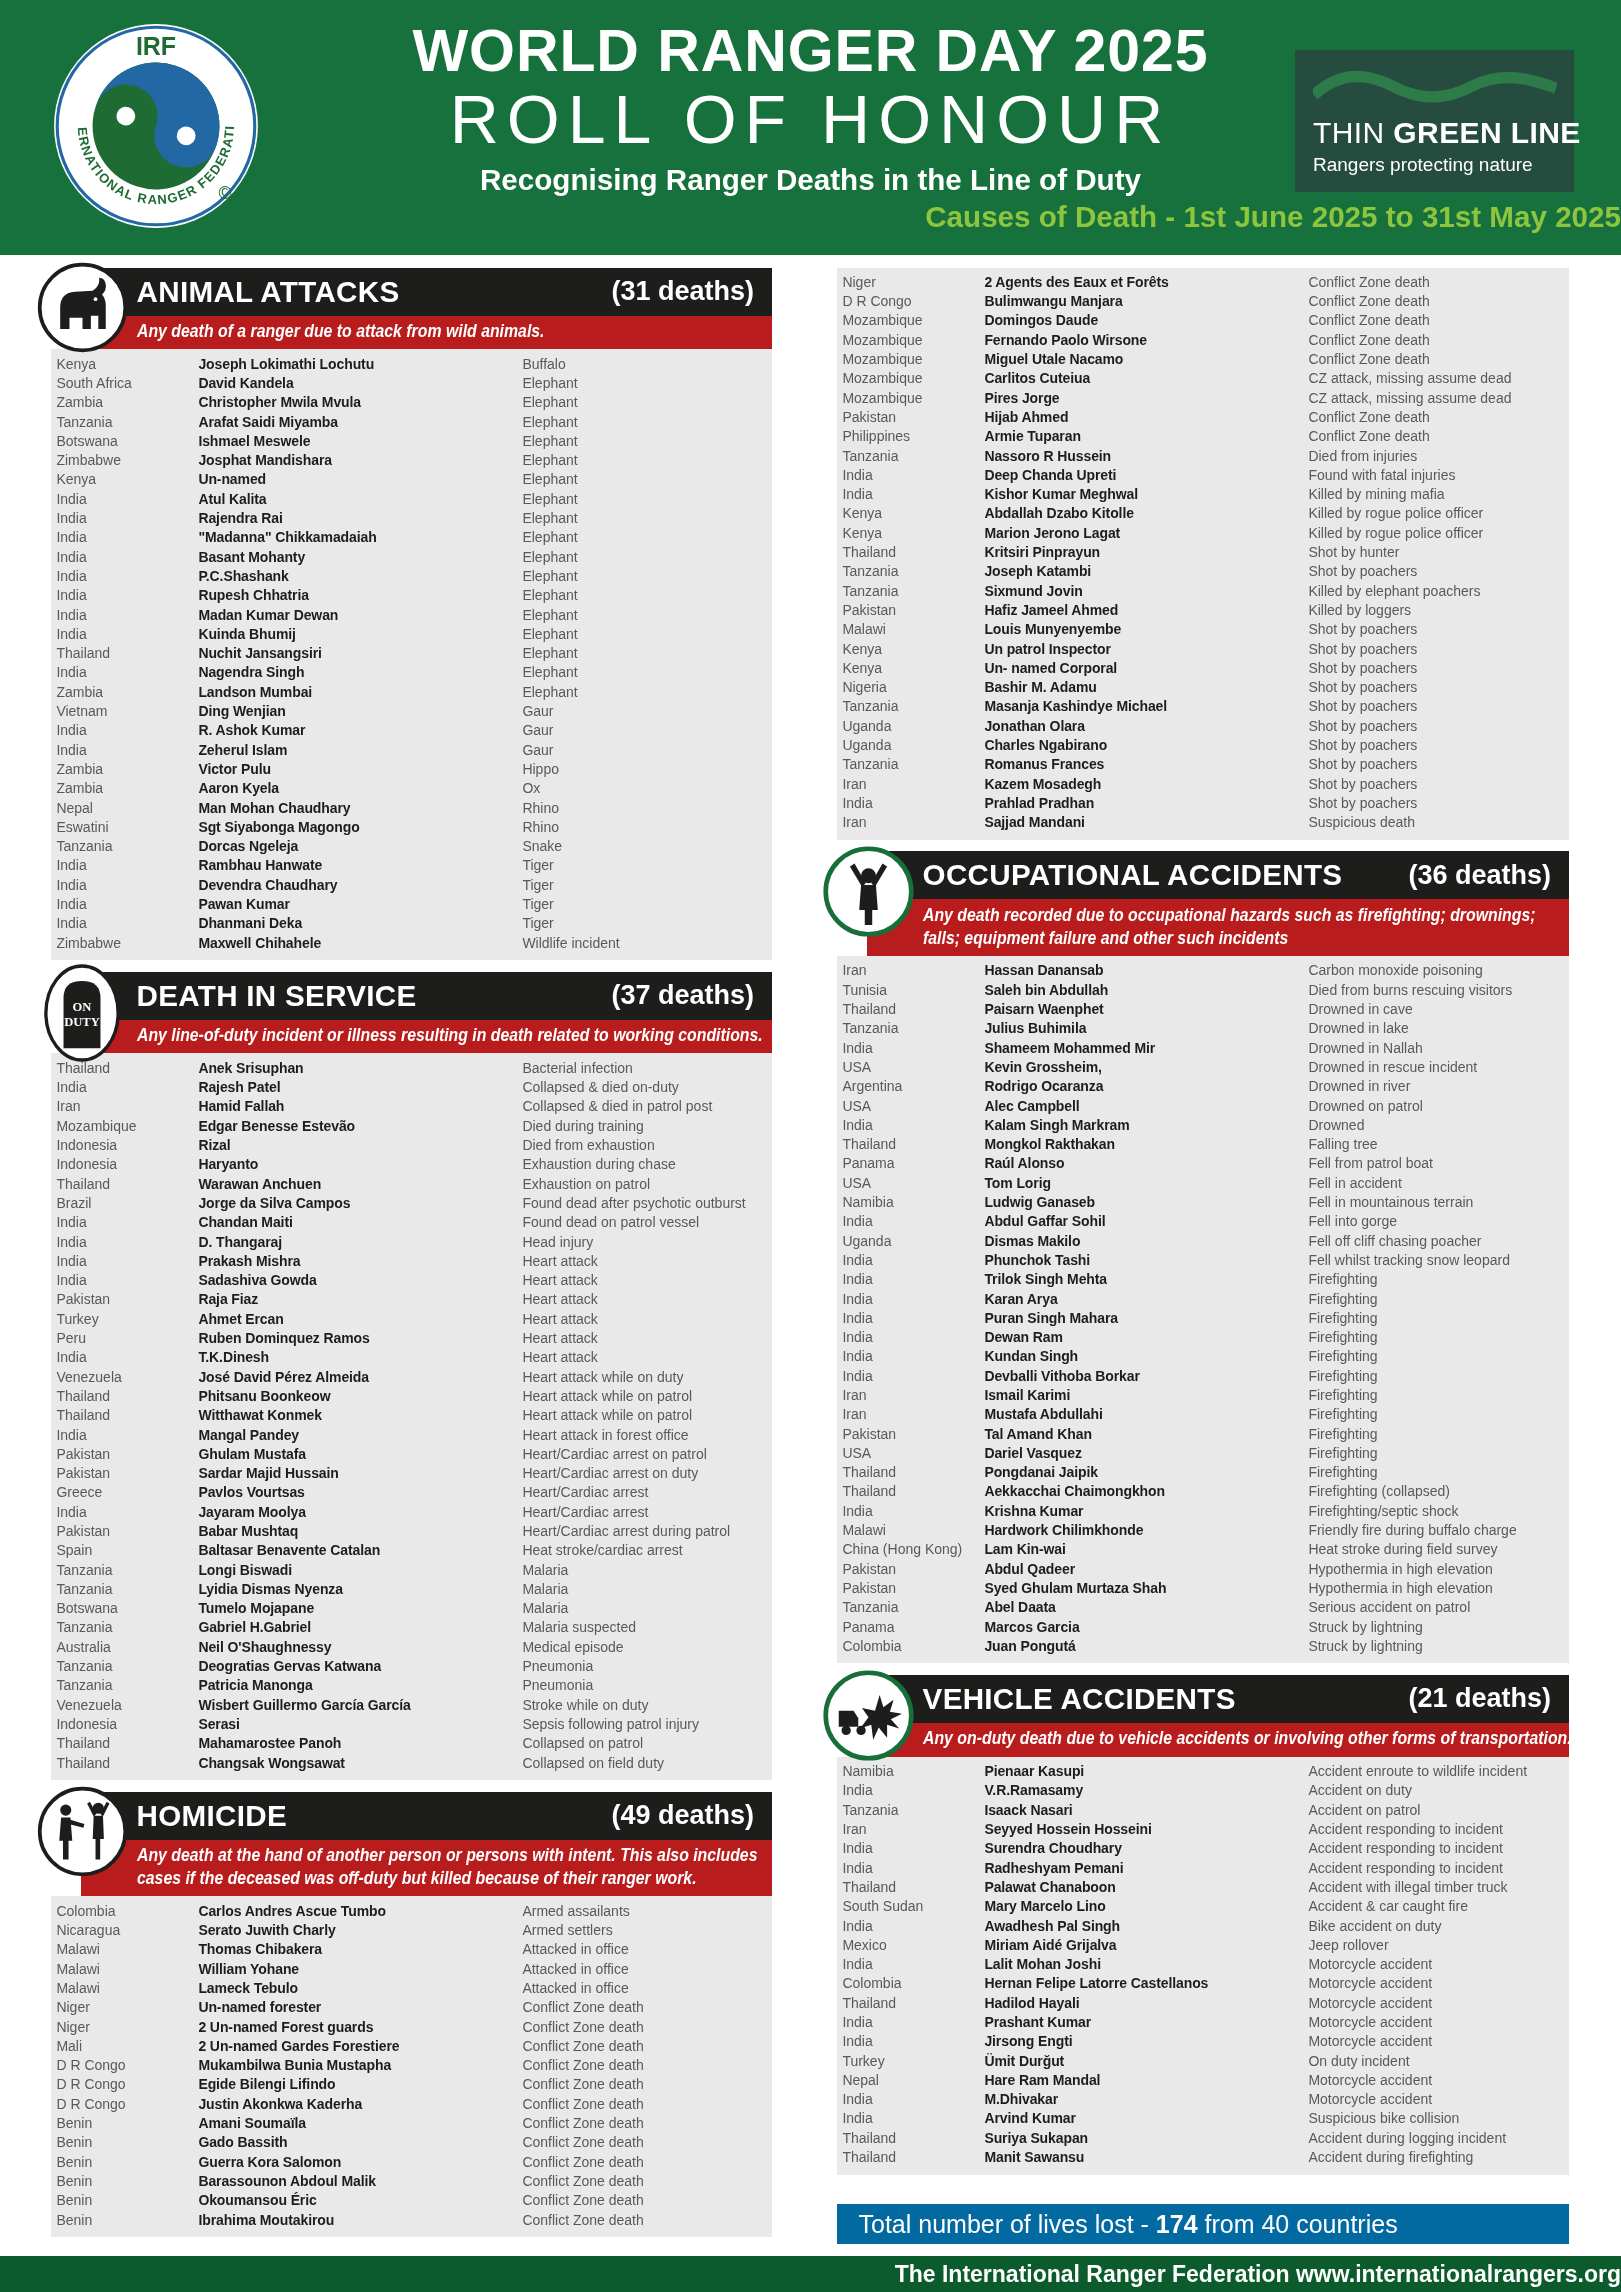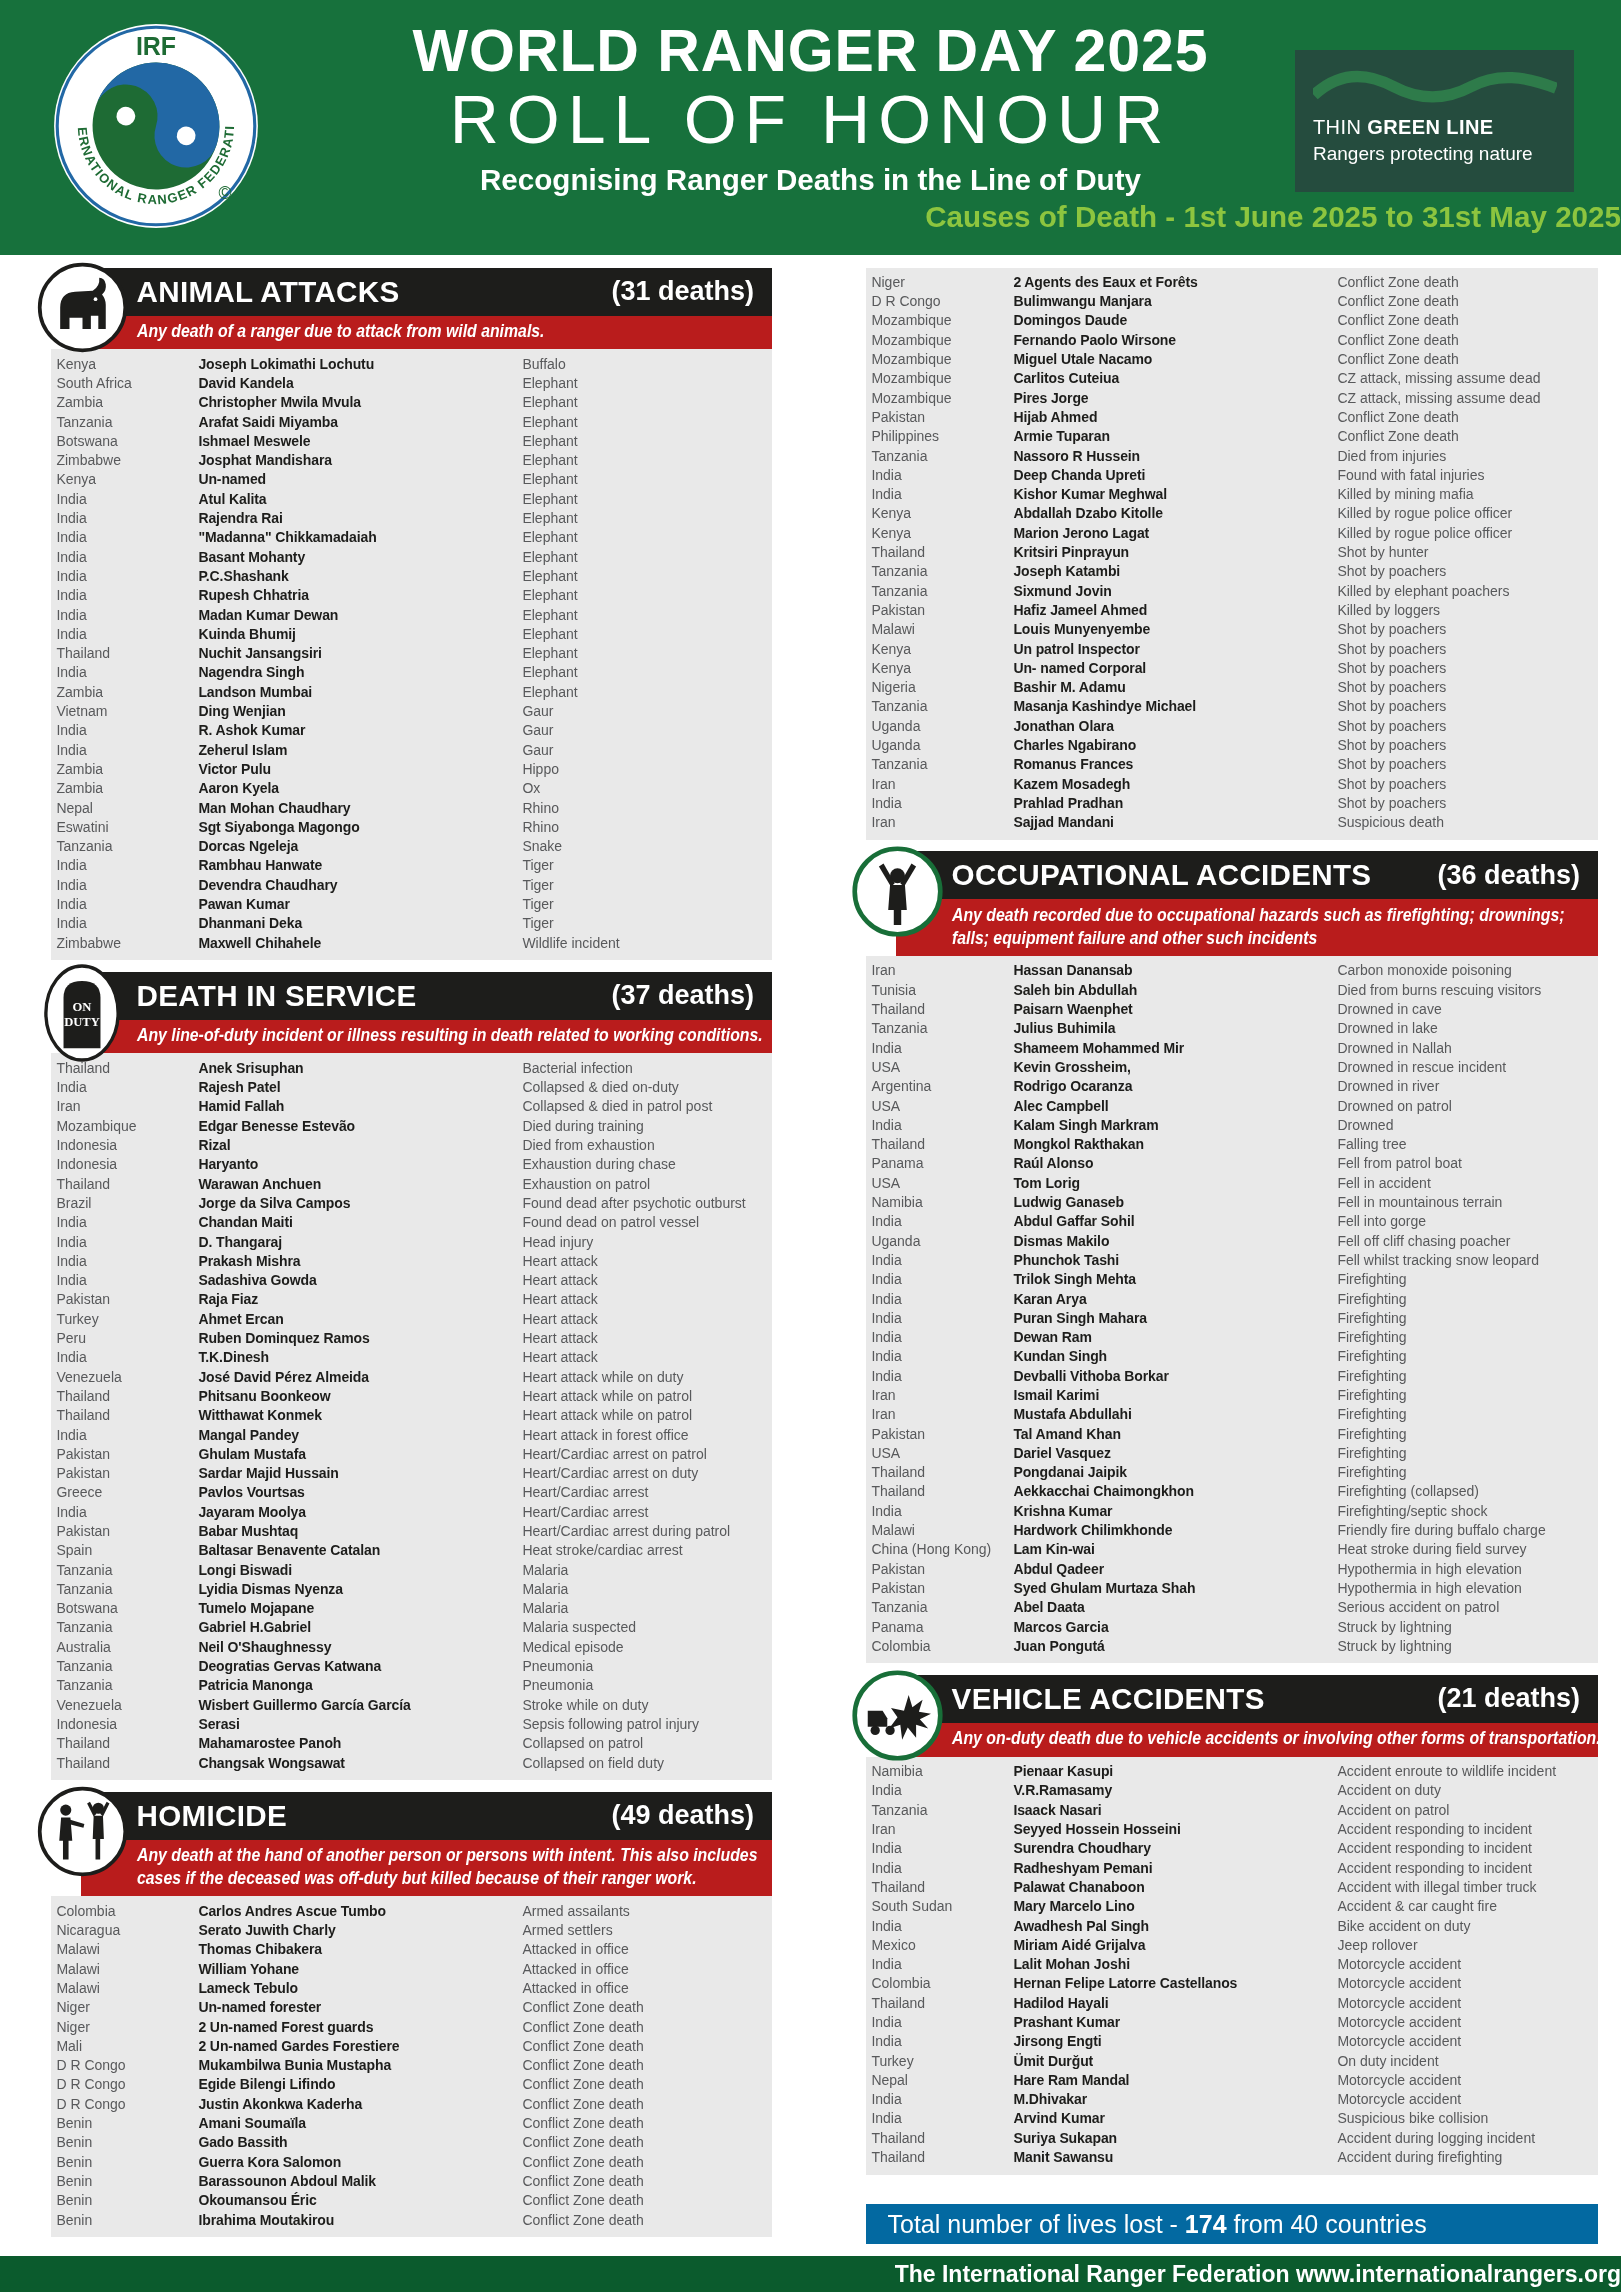"THIN GREEN LINE" .tgl-name { font-size: 20px -> 30px }
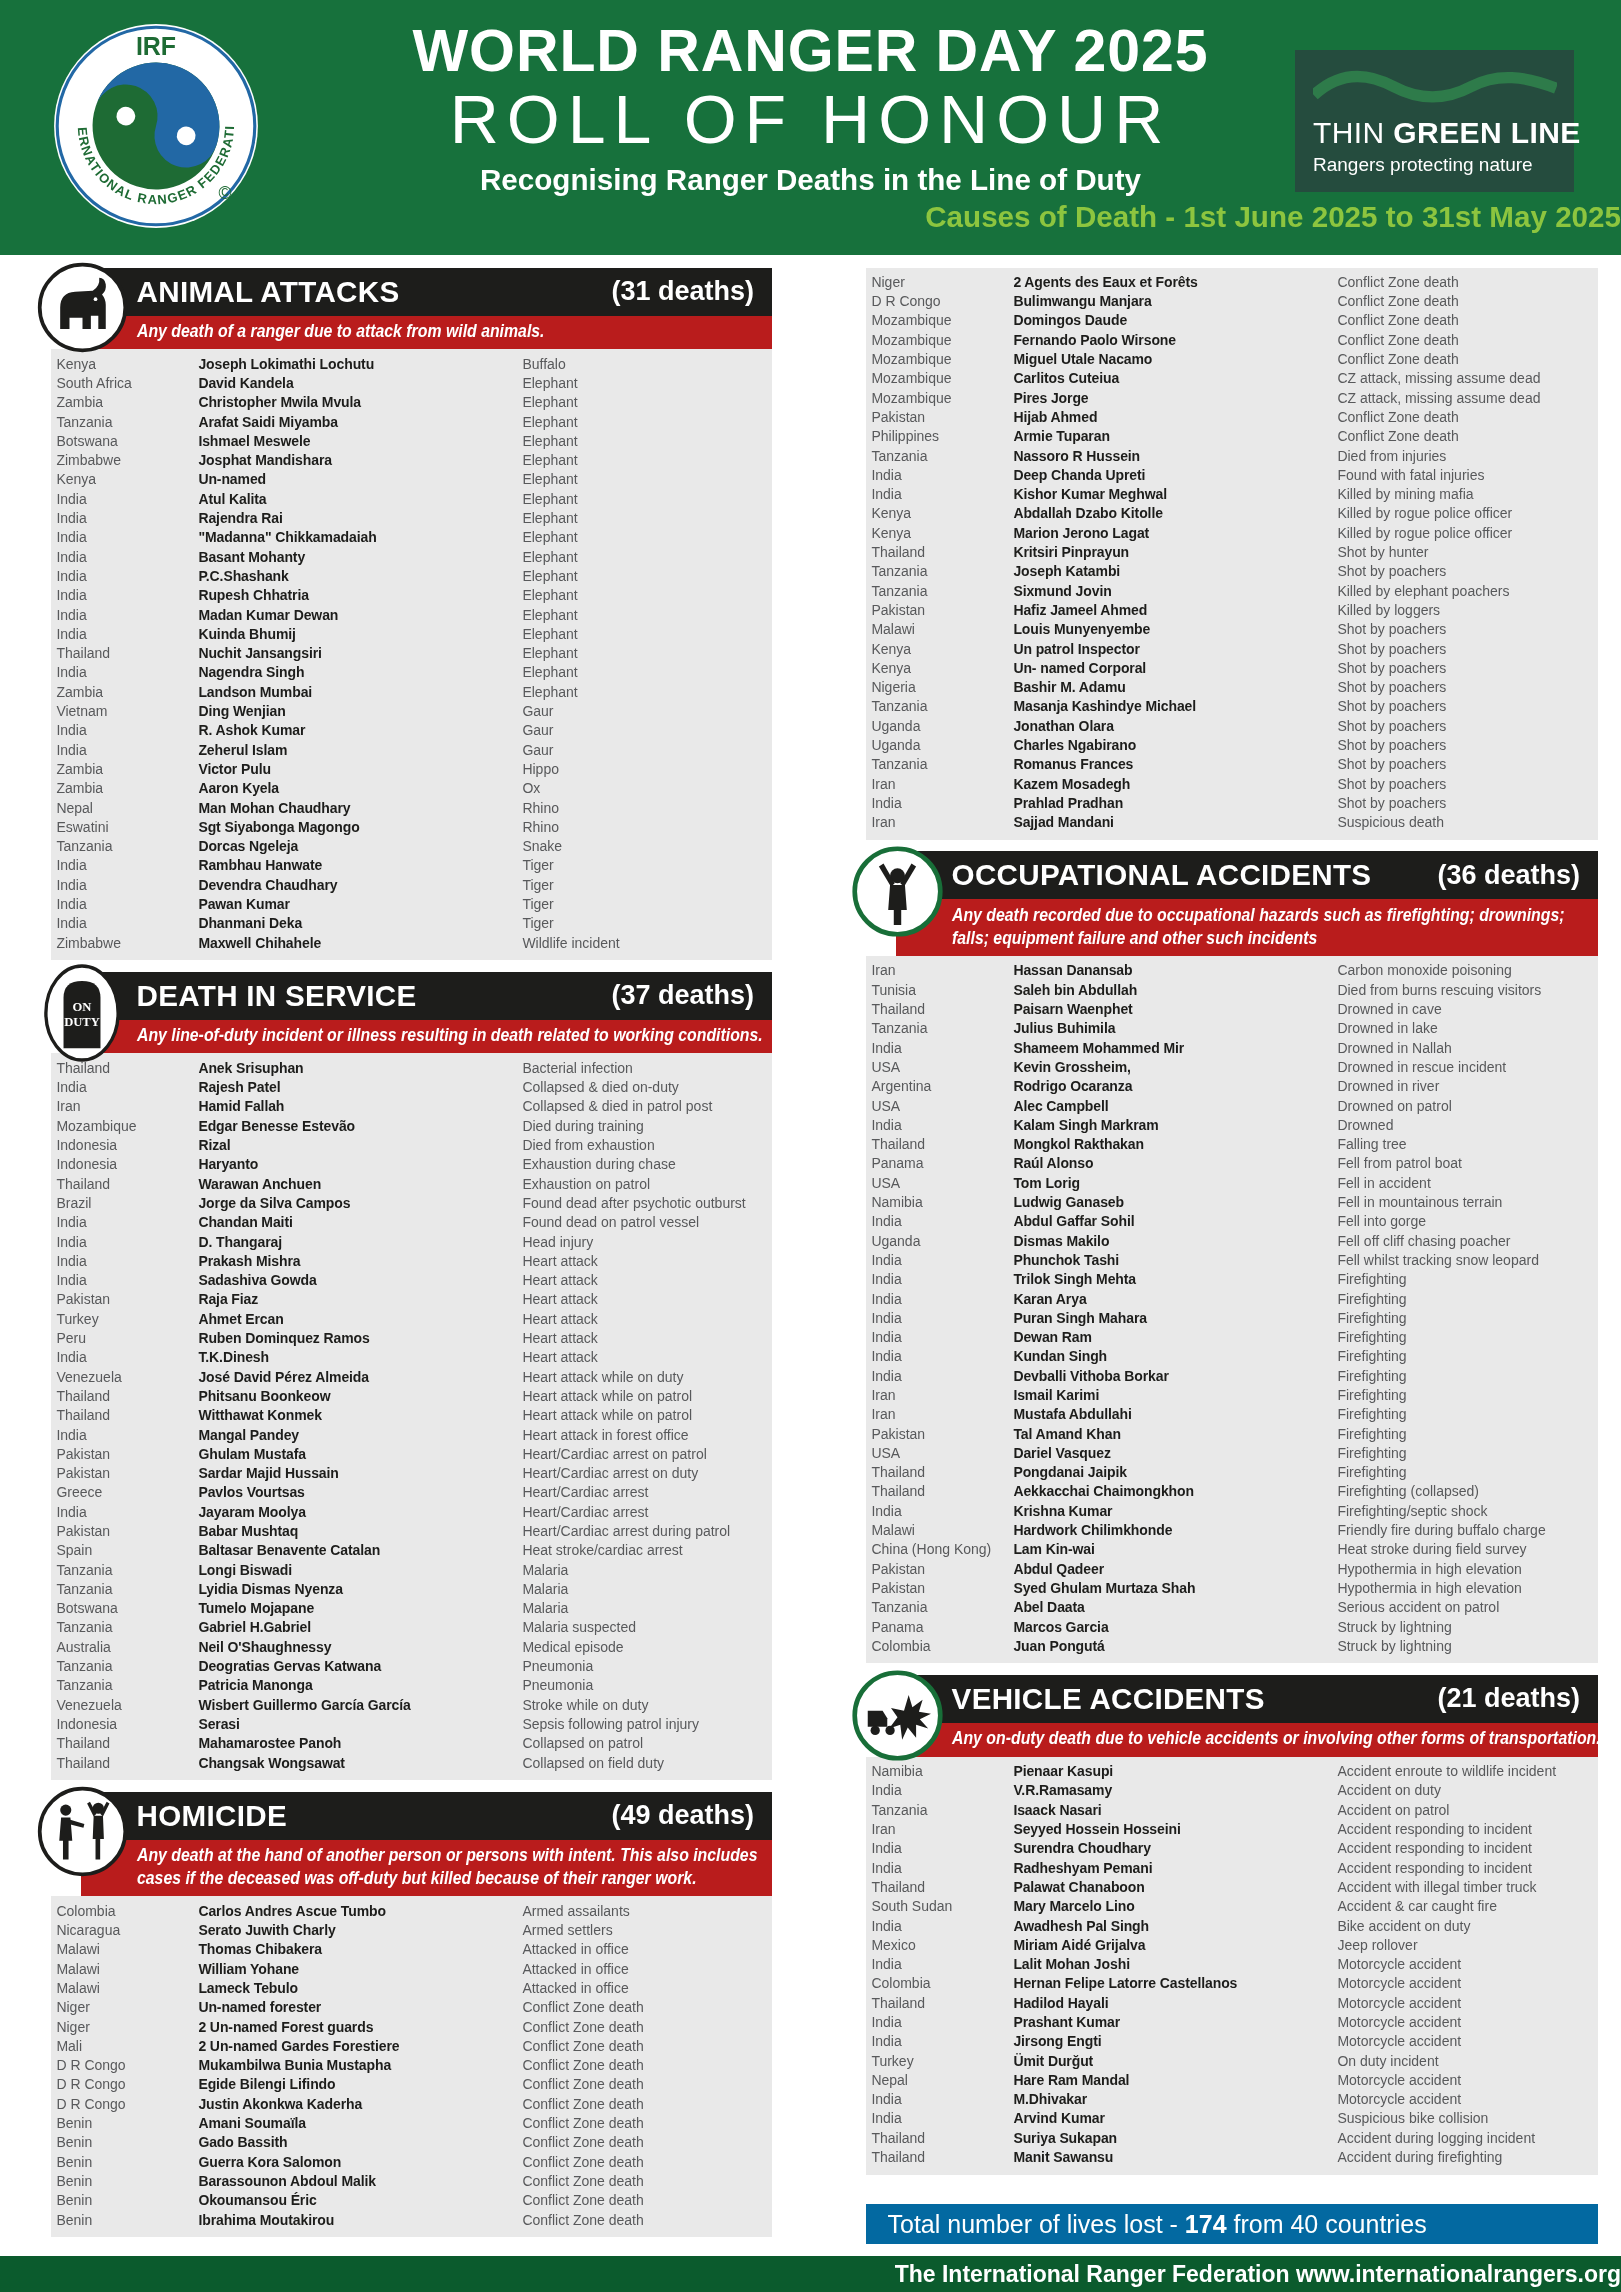"ANIMAL ATTACKS" .content { gap: 94px -> 65px }
